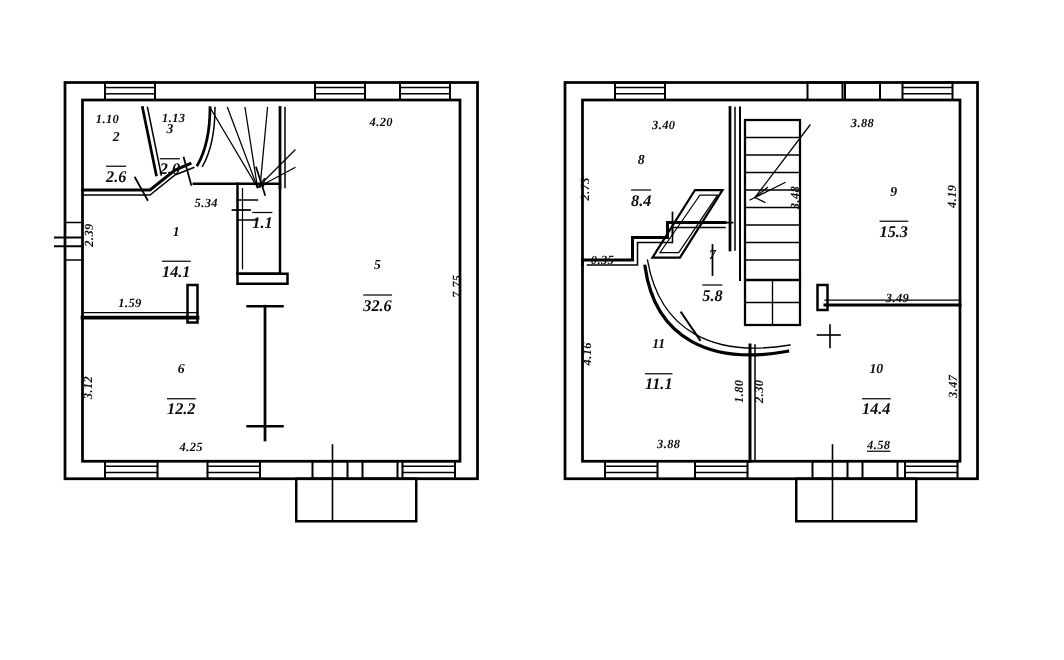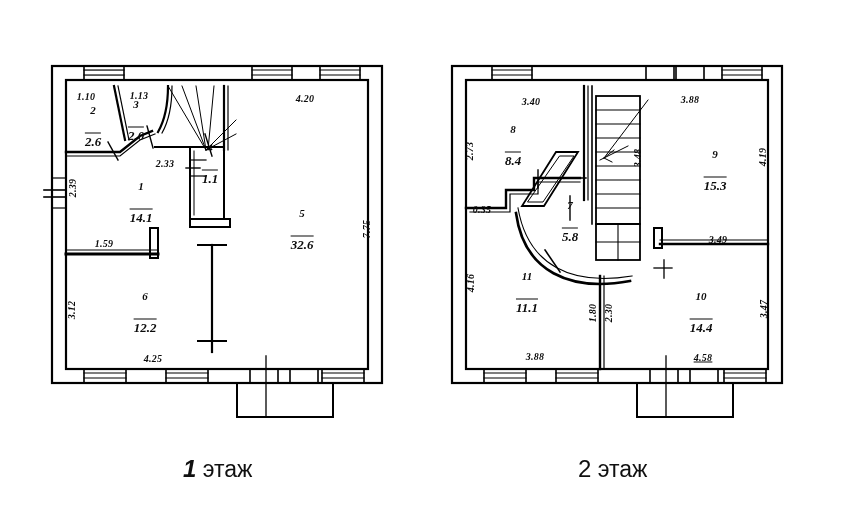"2.33" div.dim { text: 2.33 -> 5.34 }
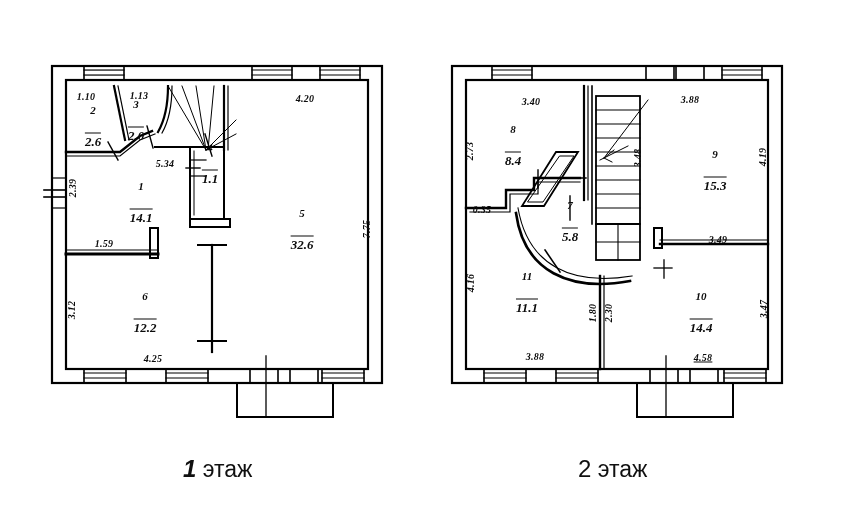"1 этаж" div.caption { html: <div> <span>1</span> <span>этаж</span> </div> -> none }
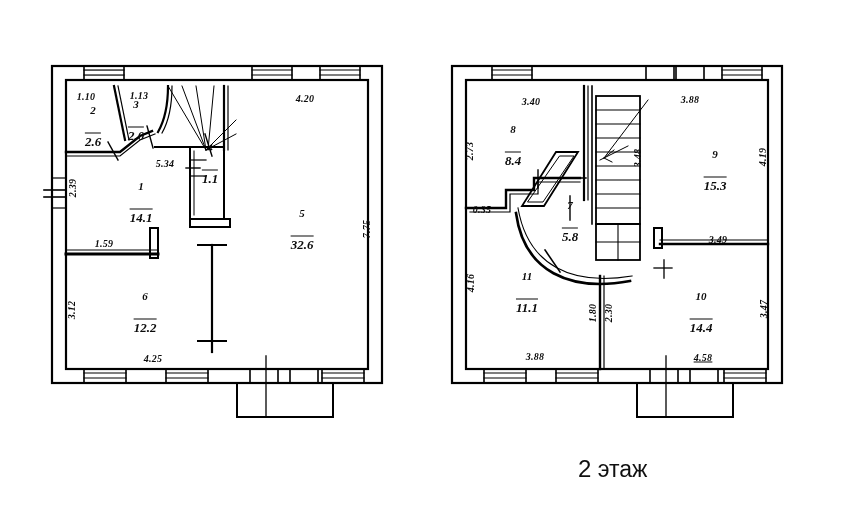"2 этаж" div.caption { html: <div> <span>2</span> <span>этаж</span> </div> -> none }
